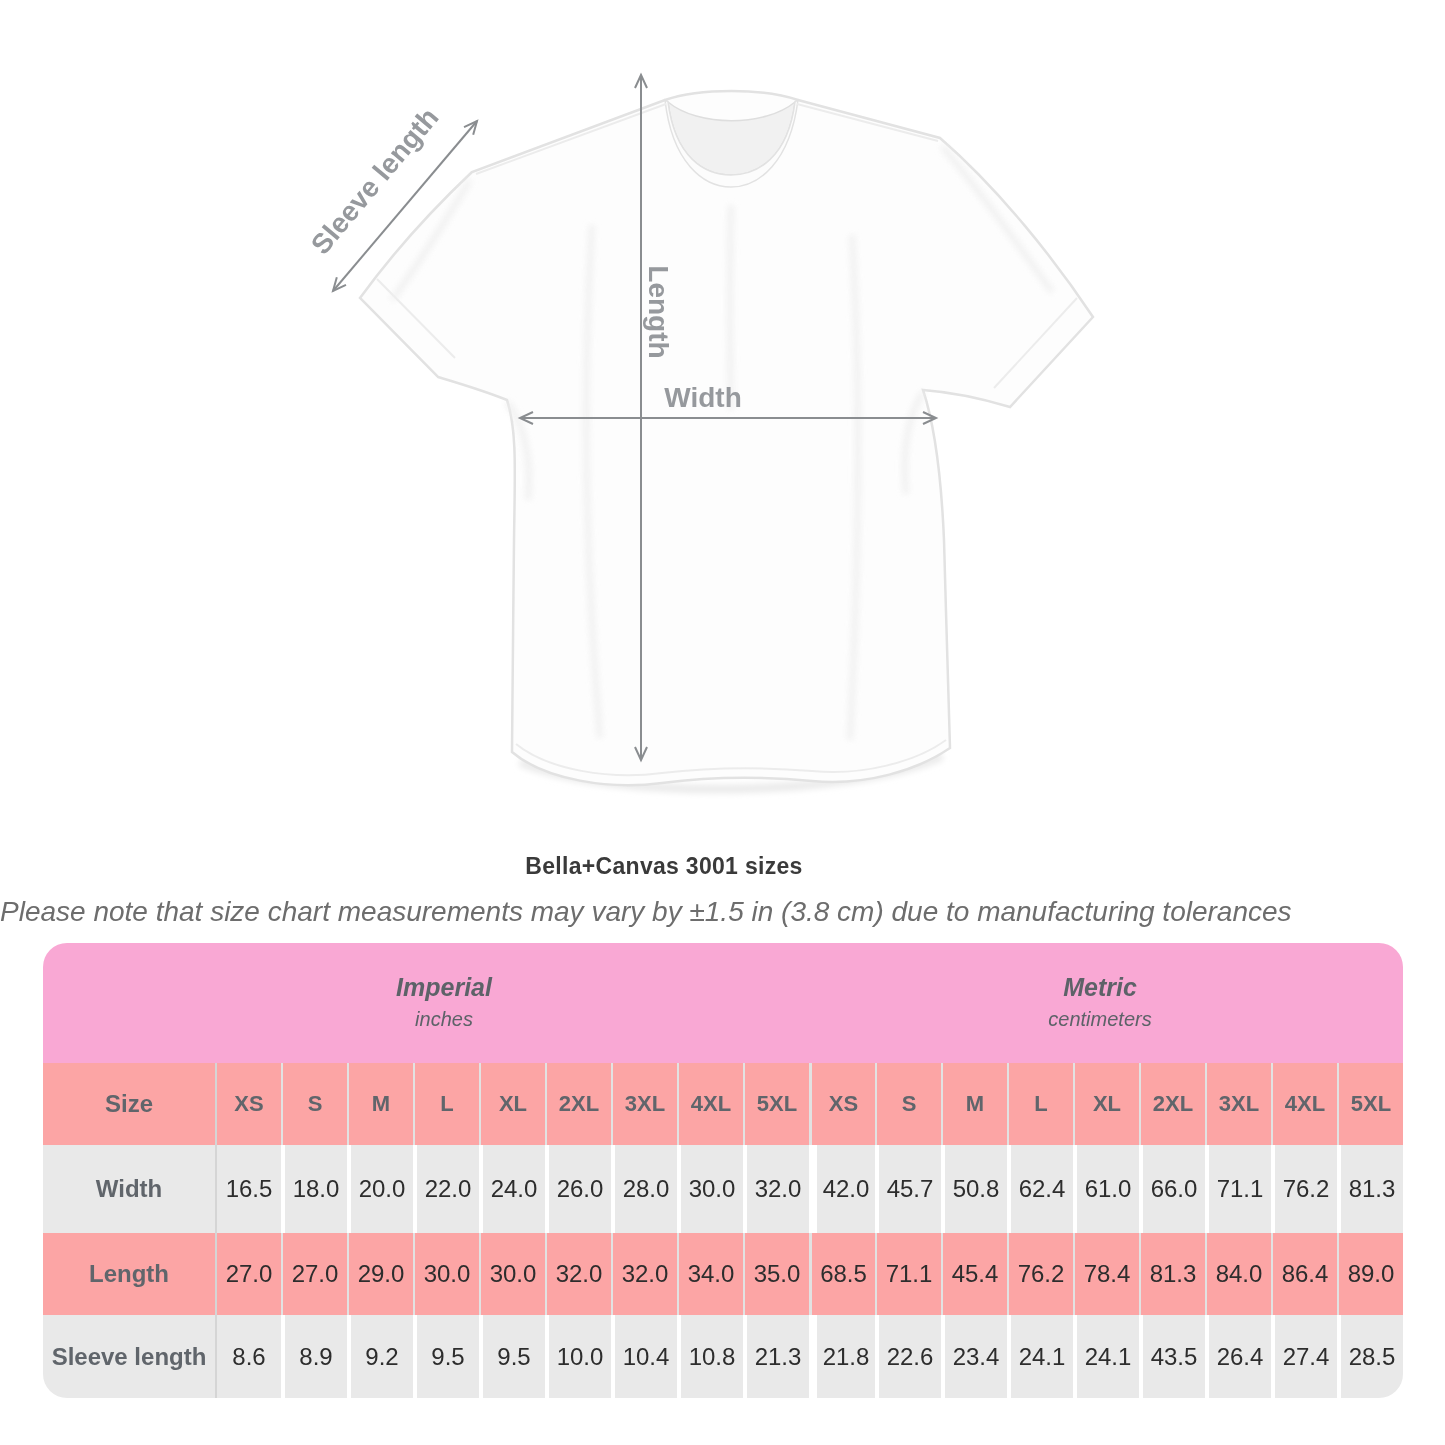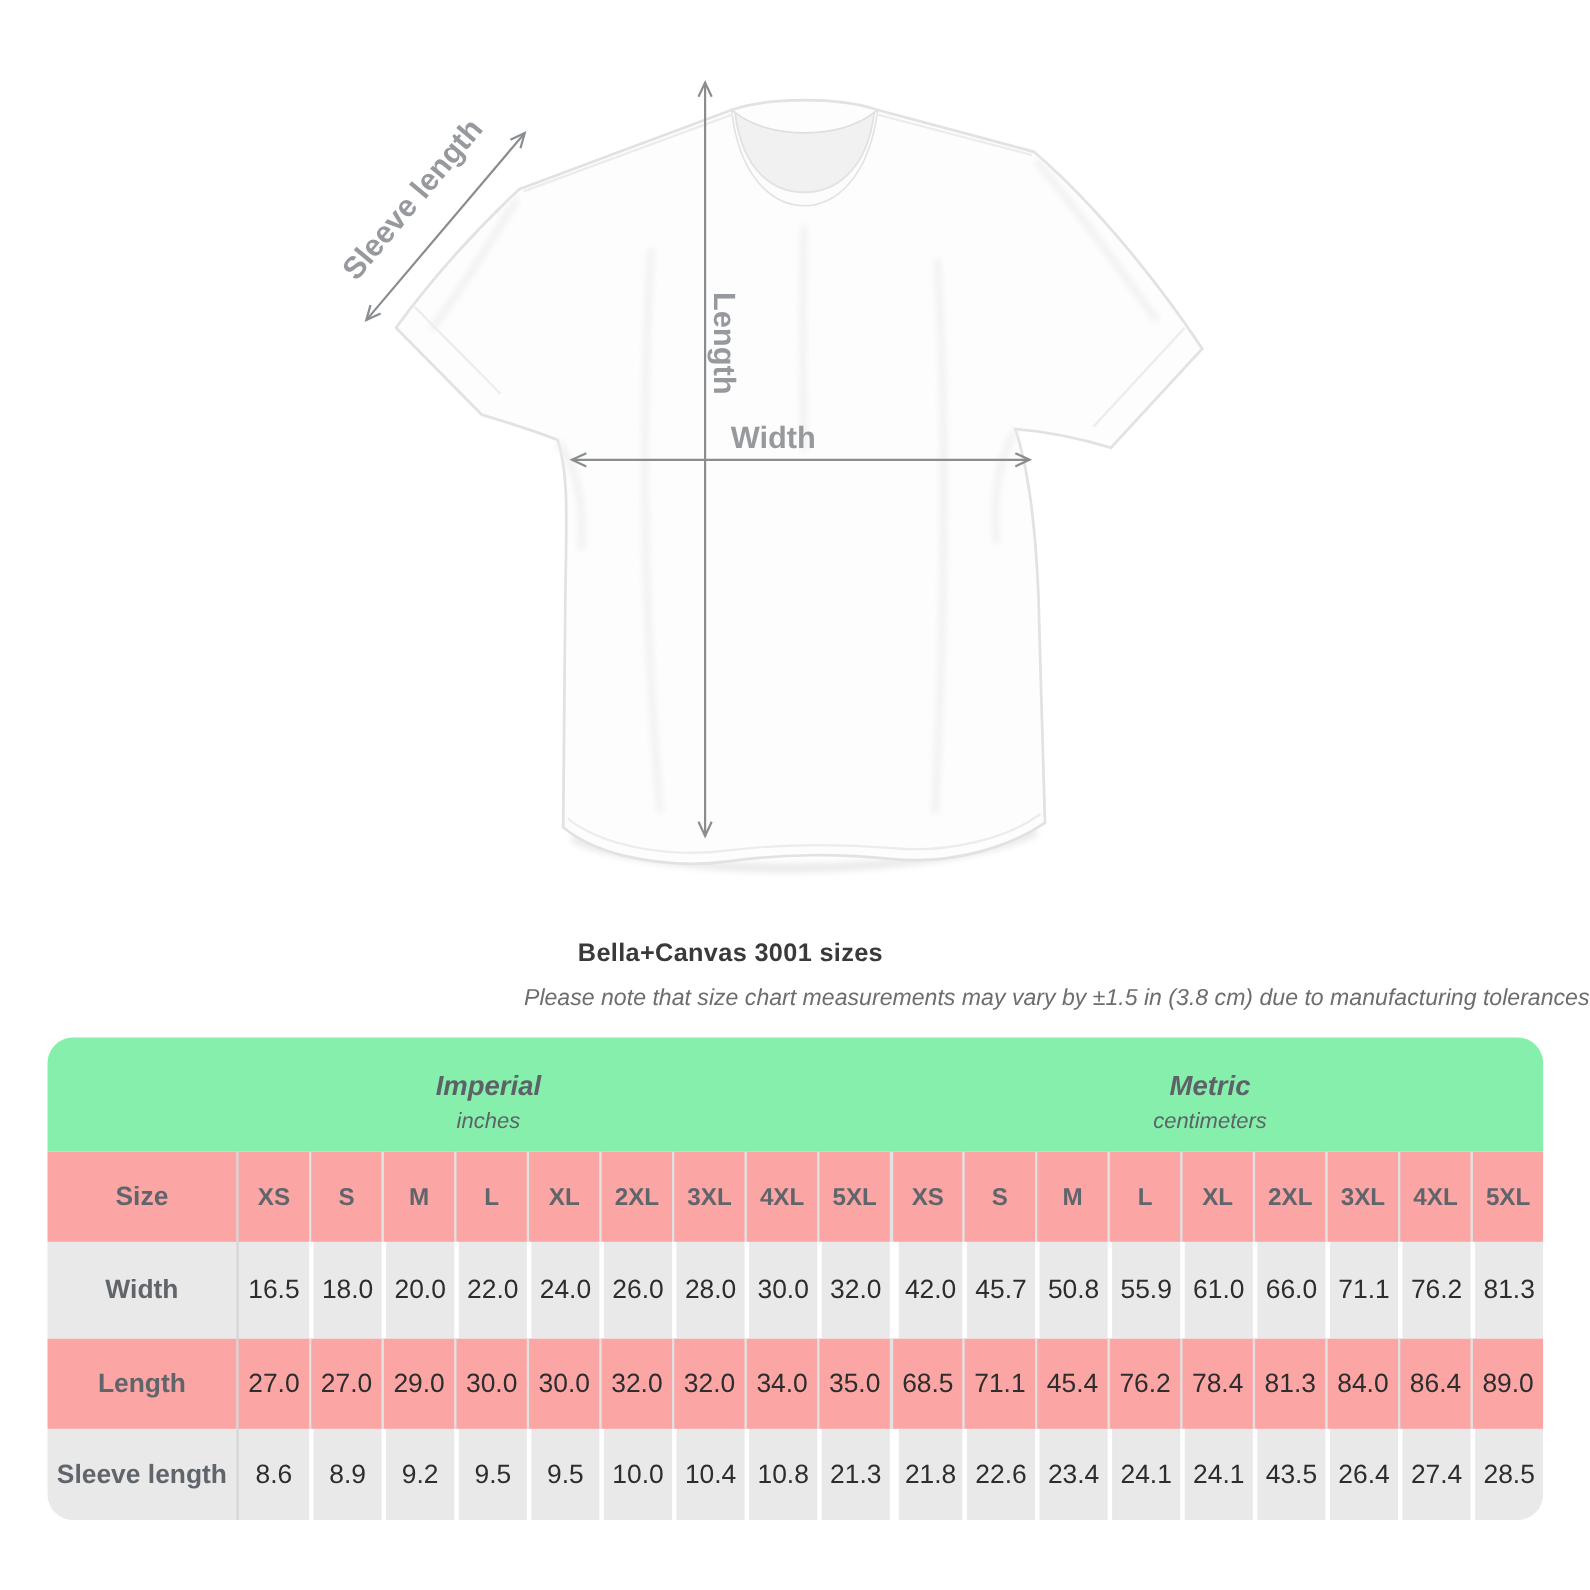"Please note that size chart" .page-subtitle { font-size: 21px -> 28px; text-align: right -> left }
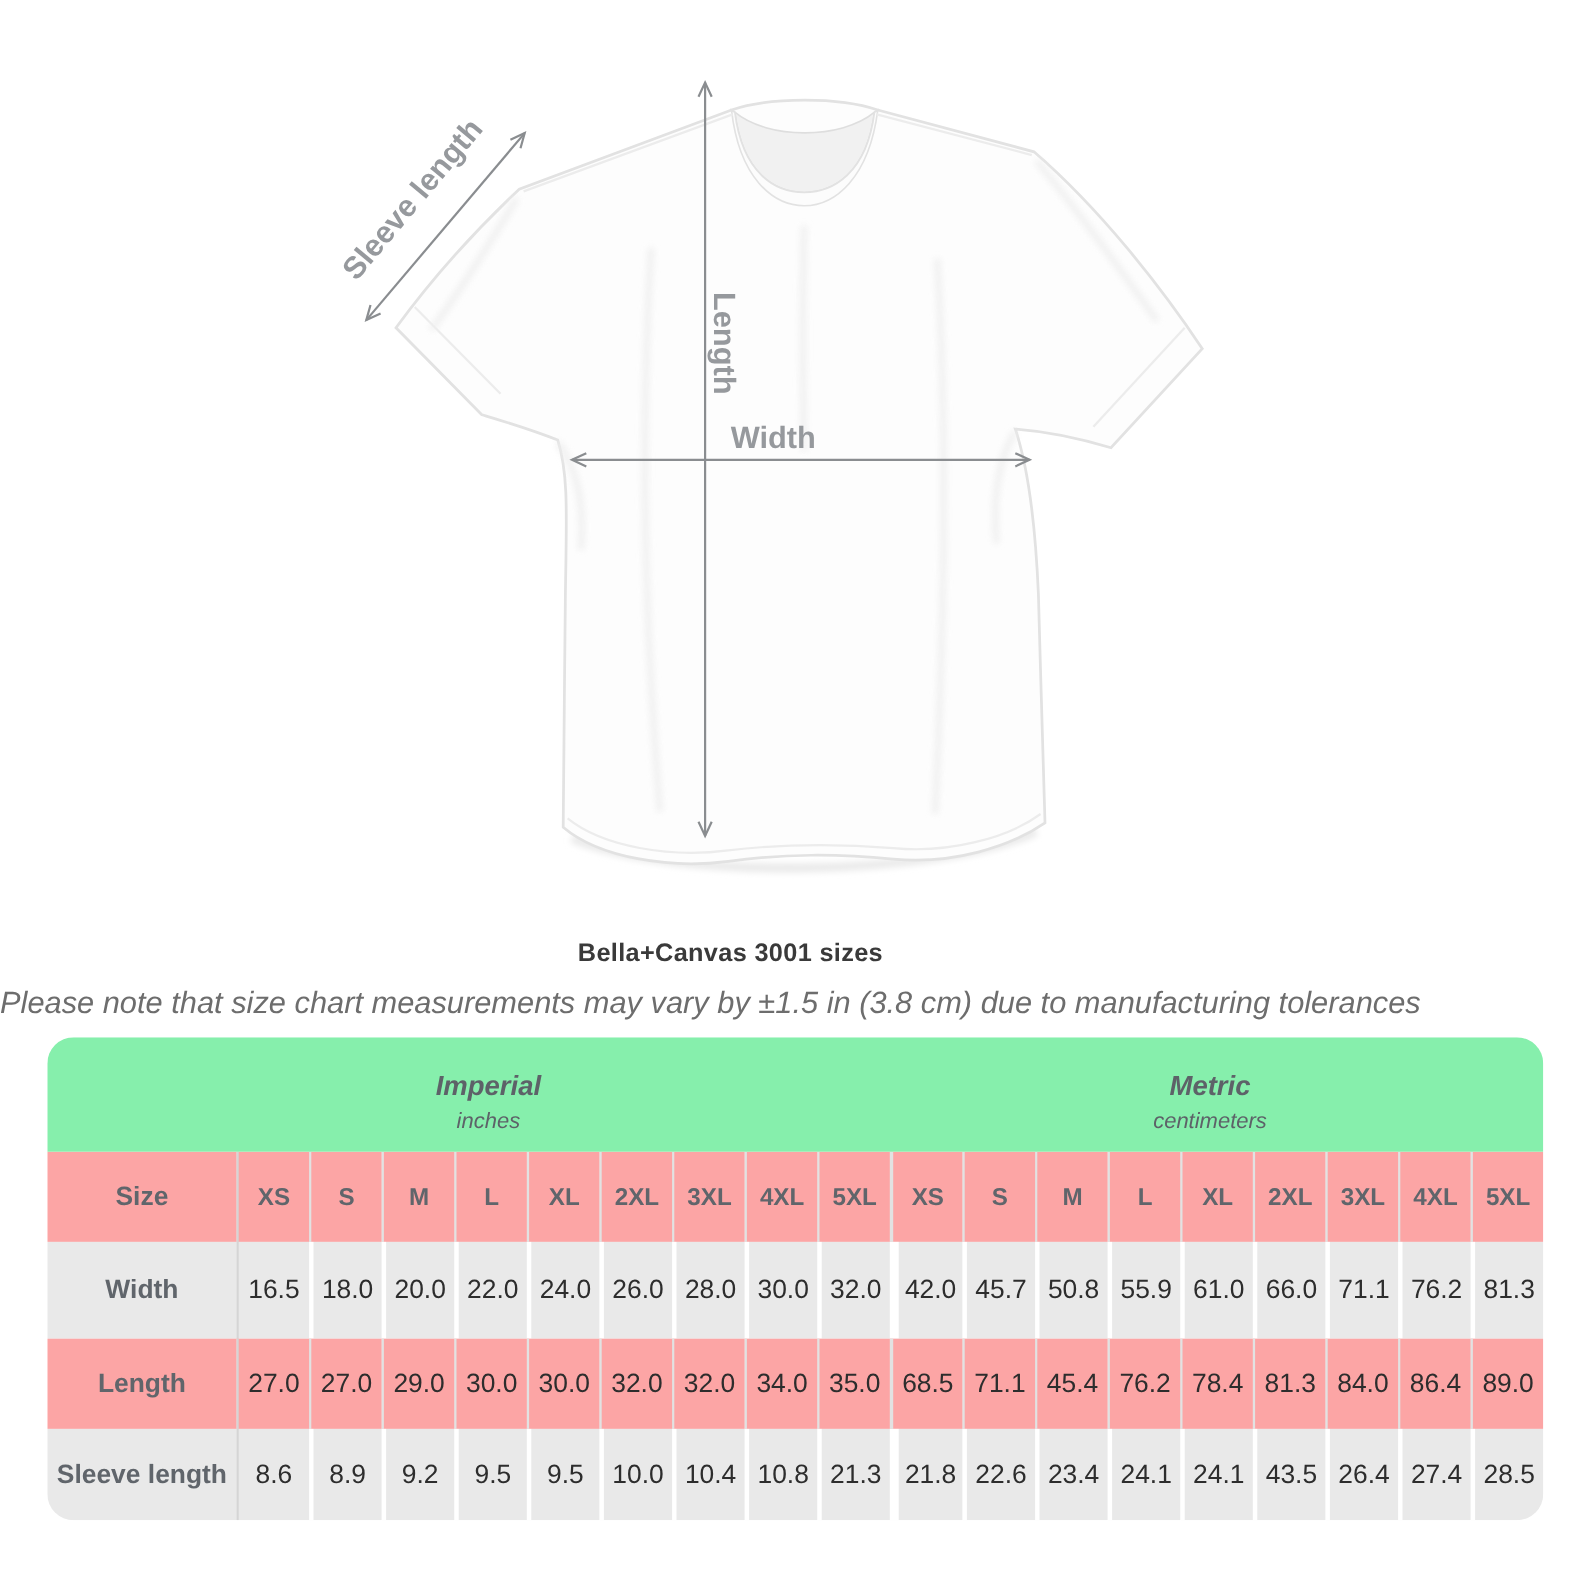"Imperial" .band { background: #86efac -> #f9a8d4; height: 104px -> 120px }
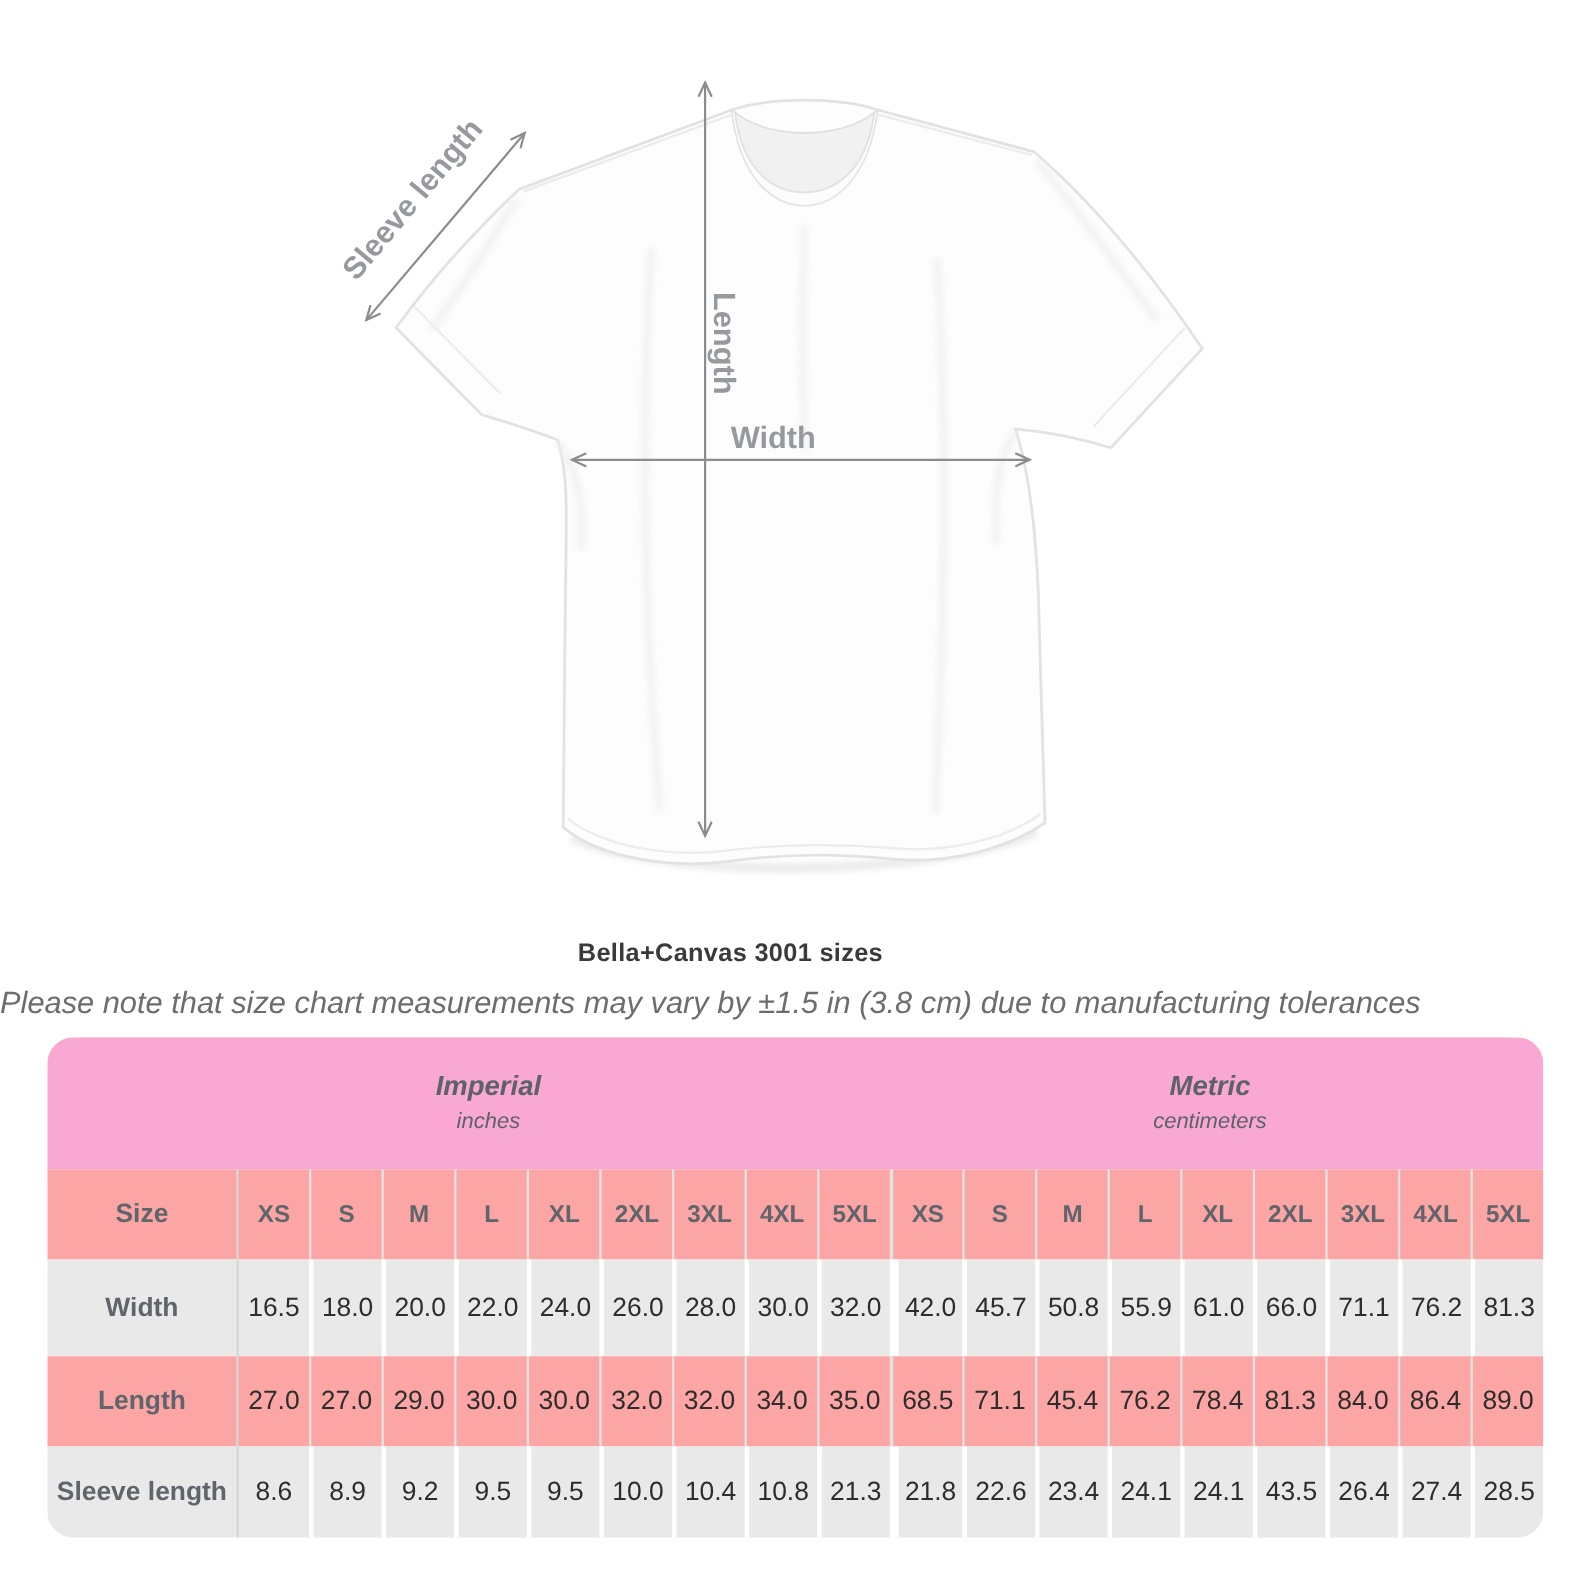"55.9" div.c { text: 55.9 -> 62.4 }
